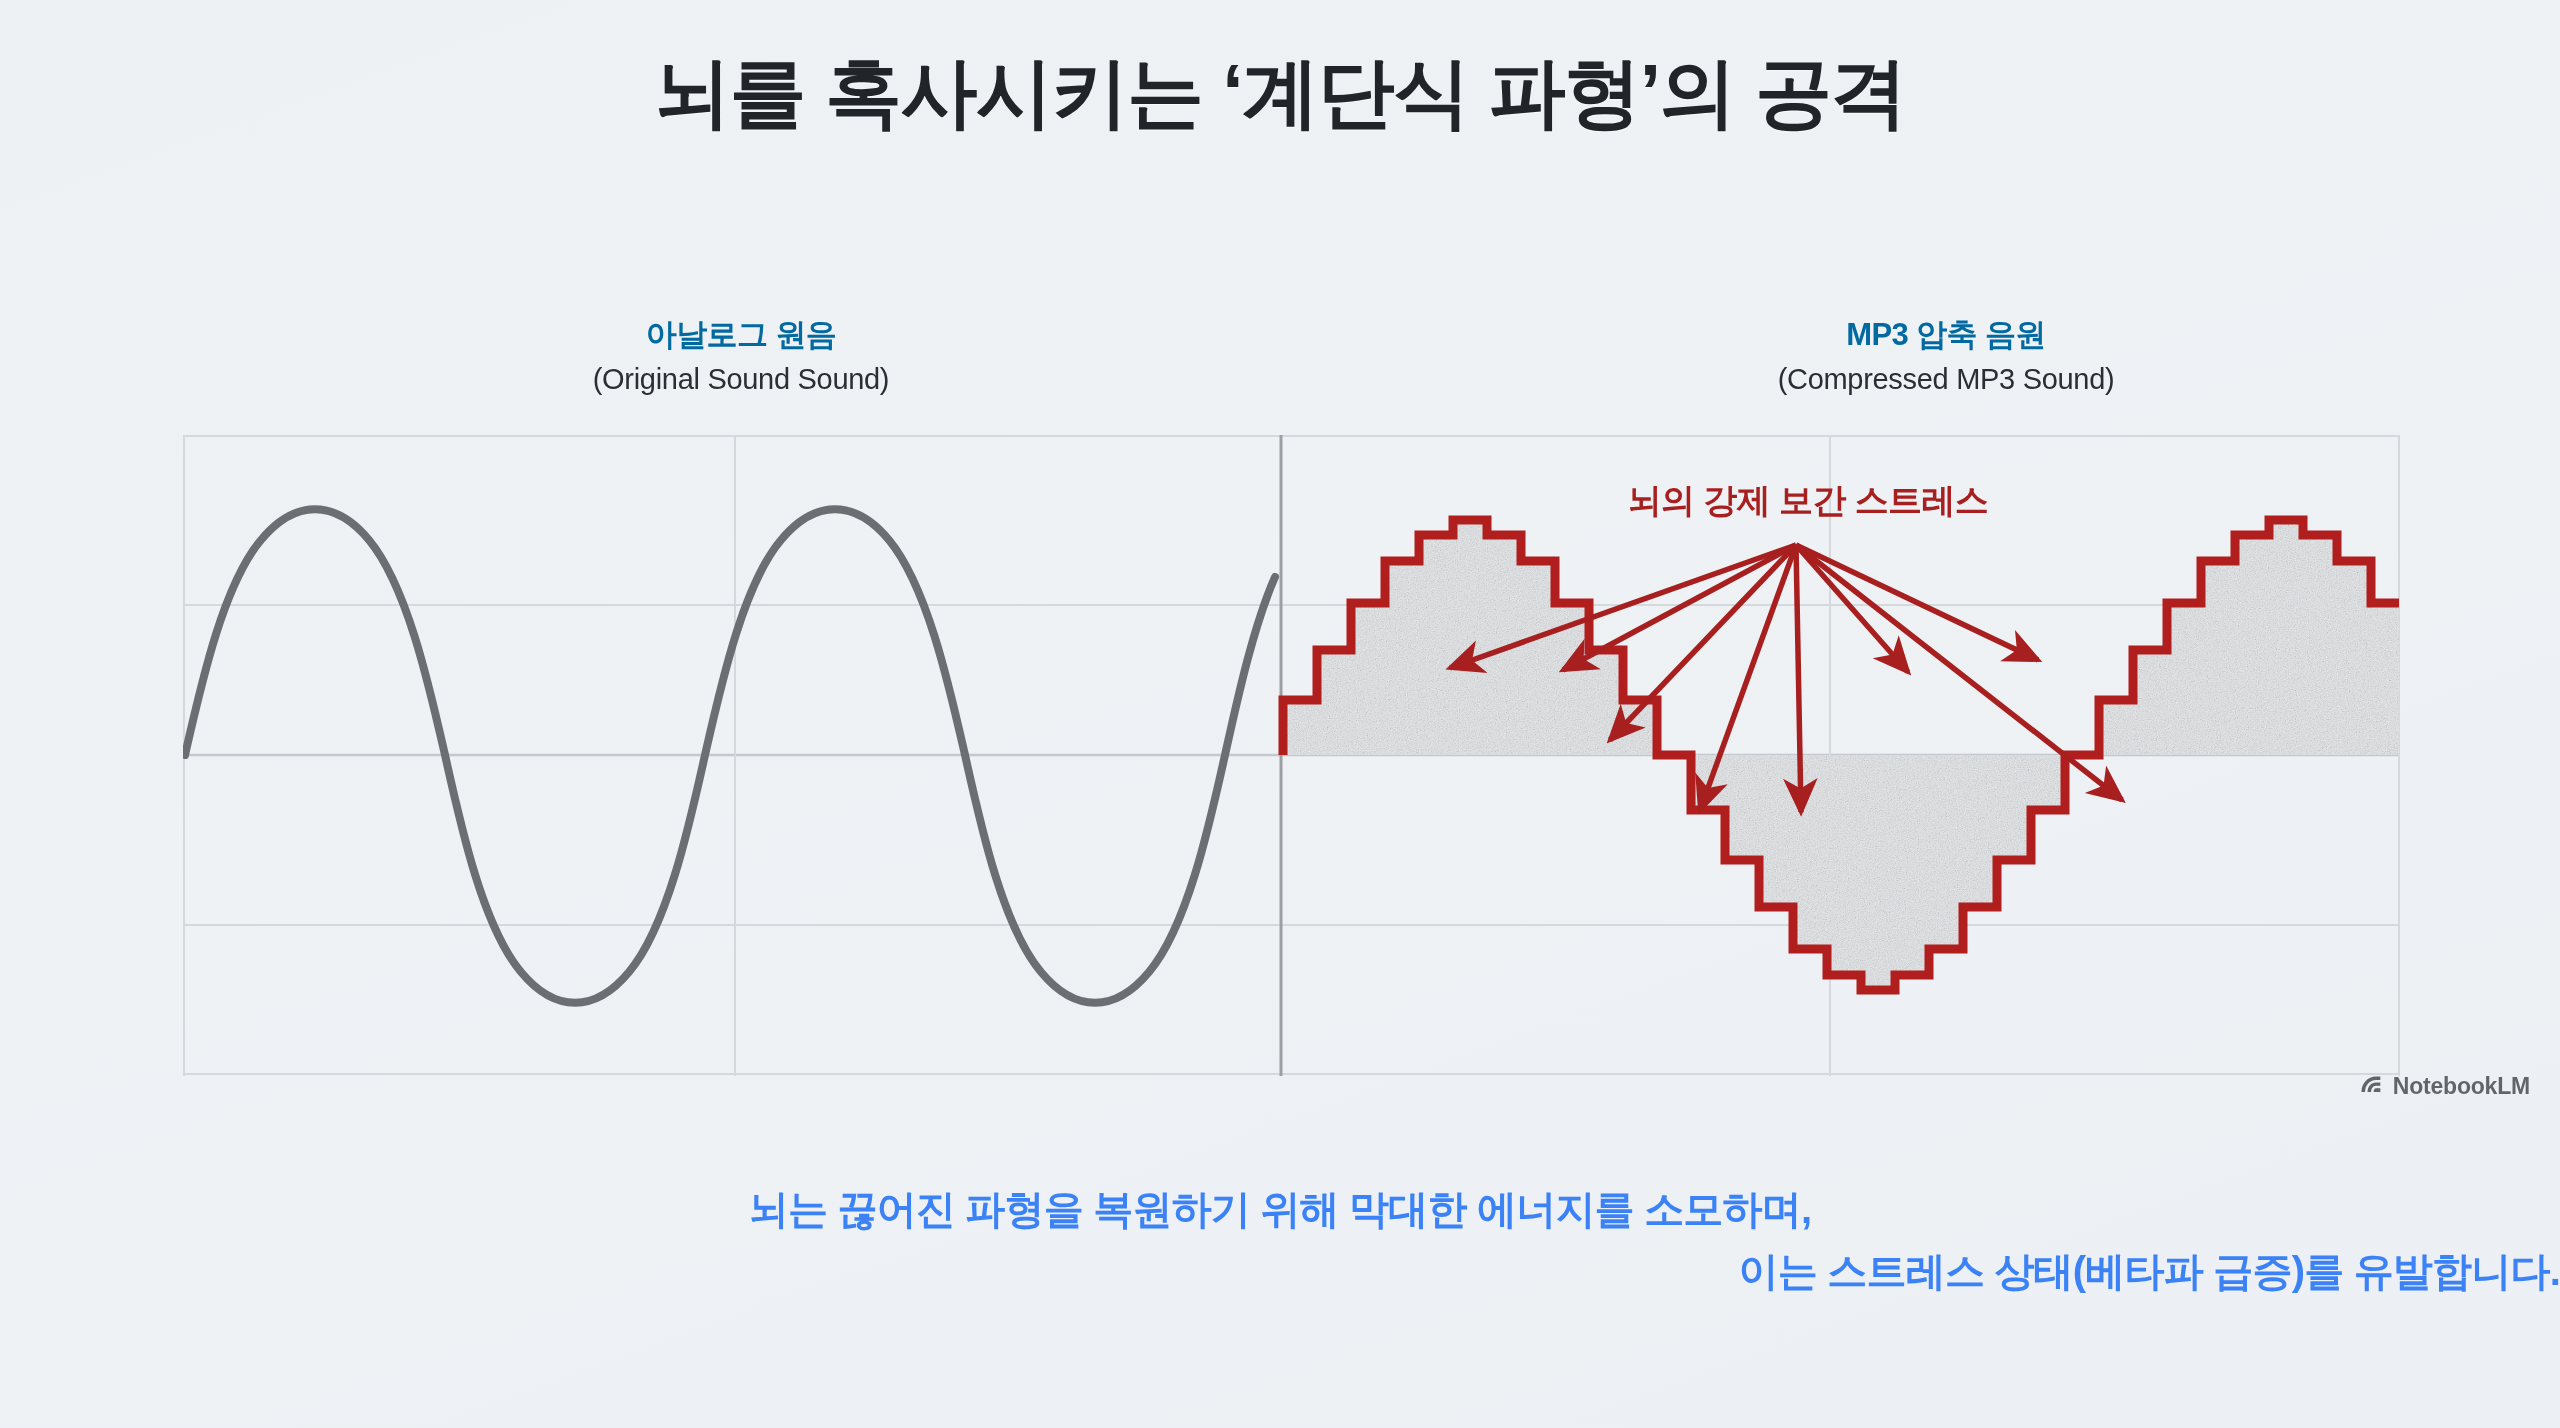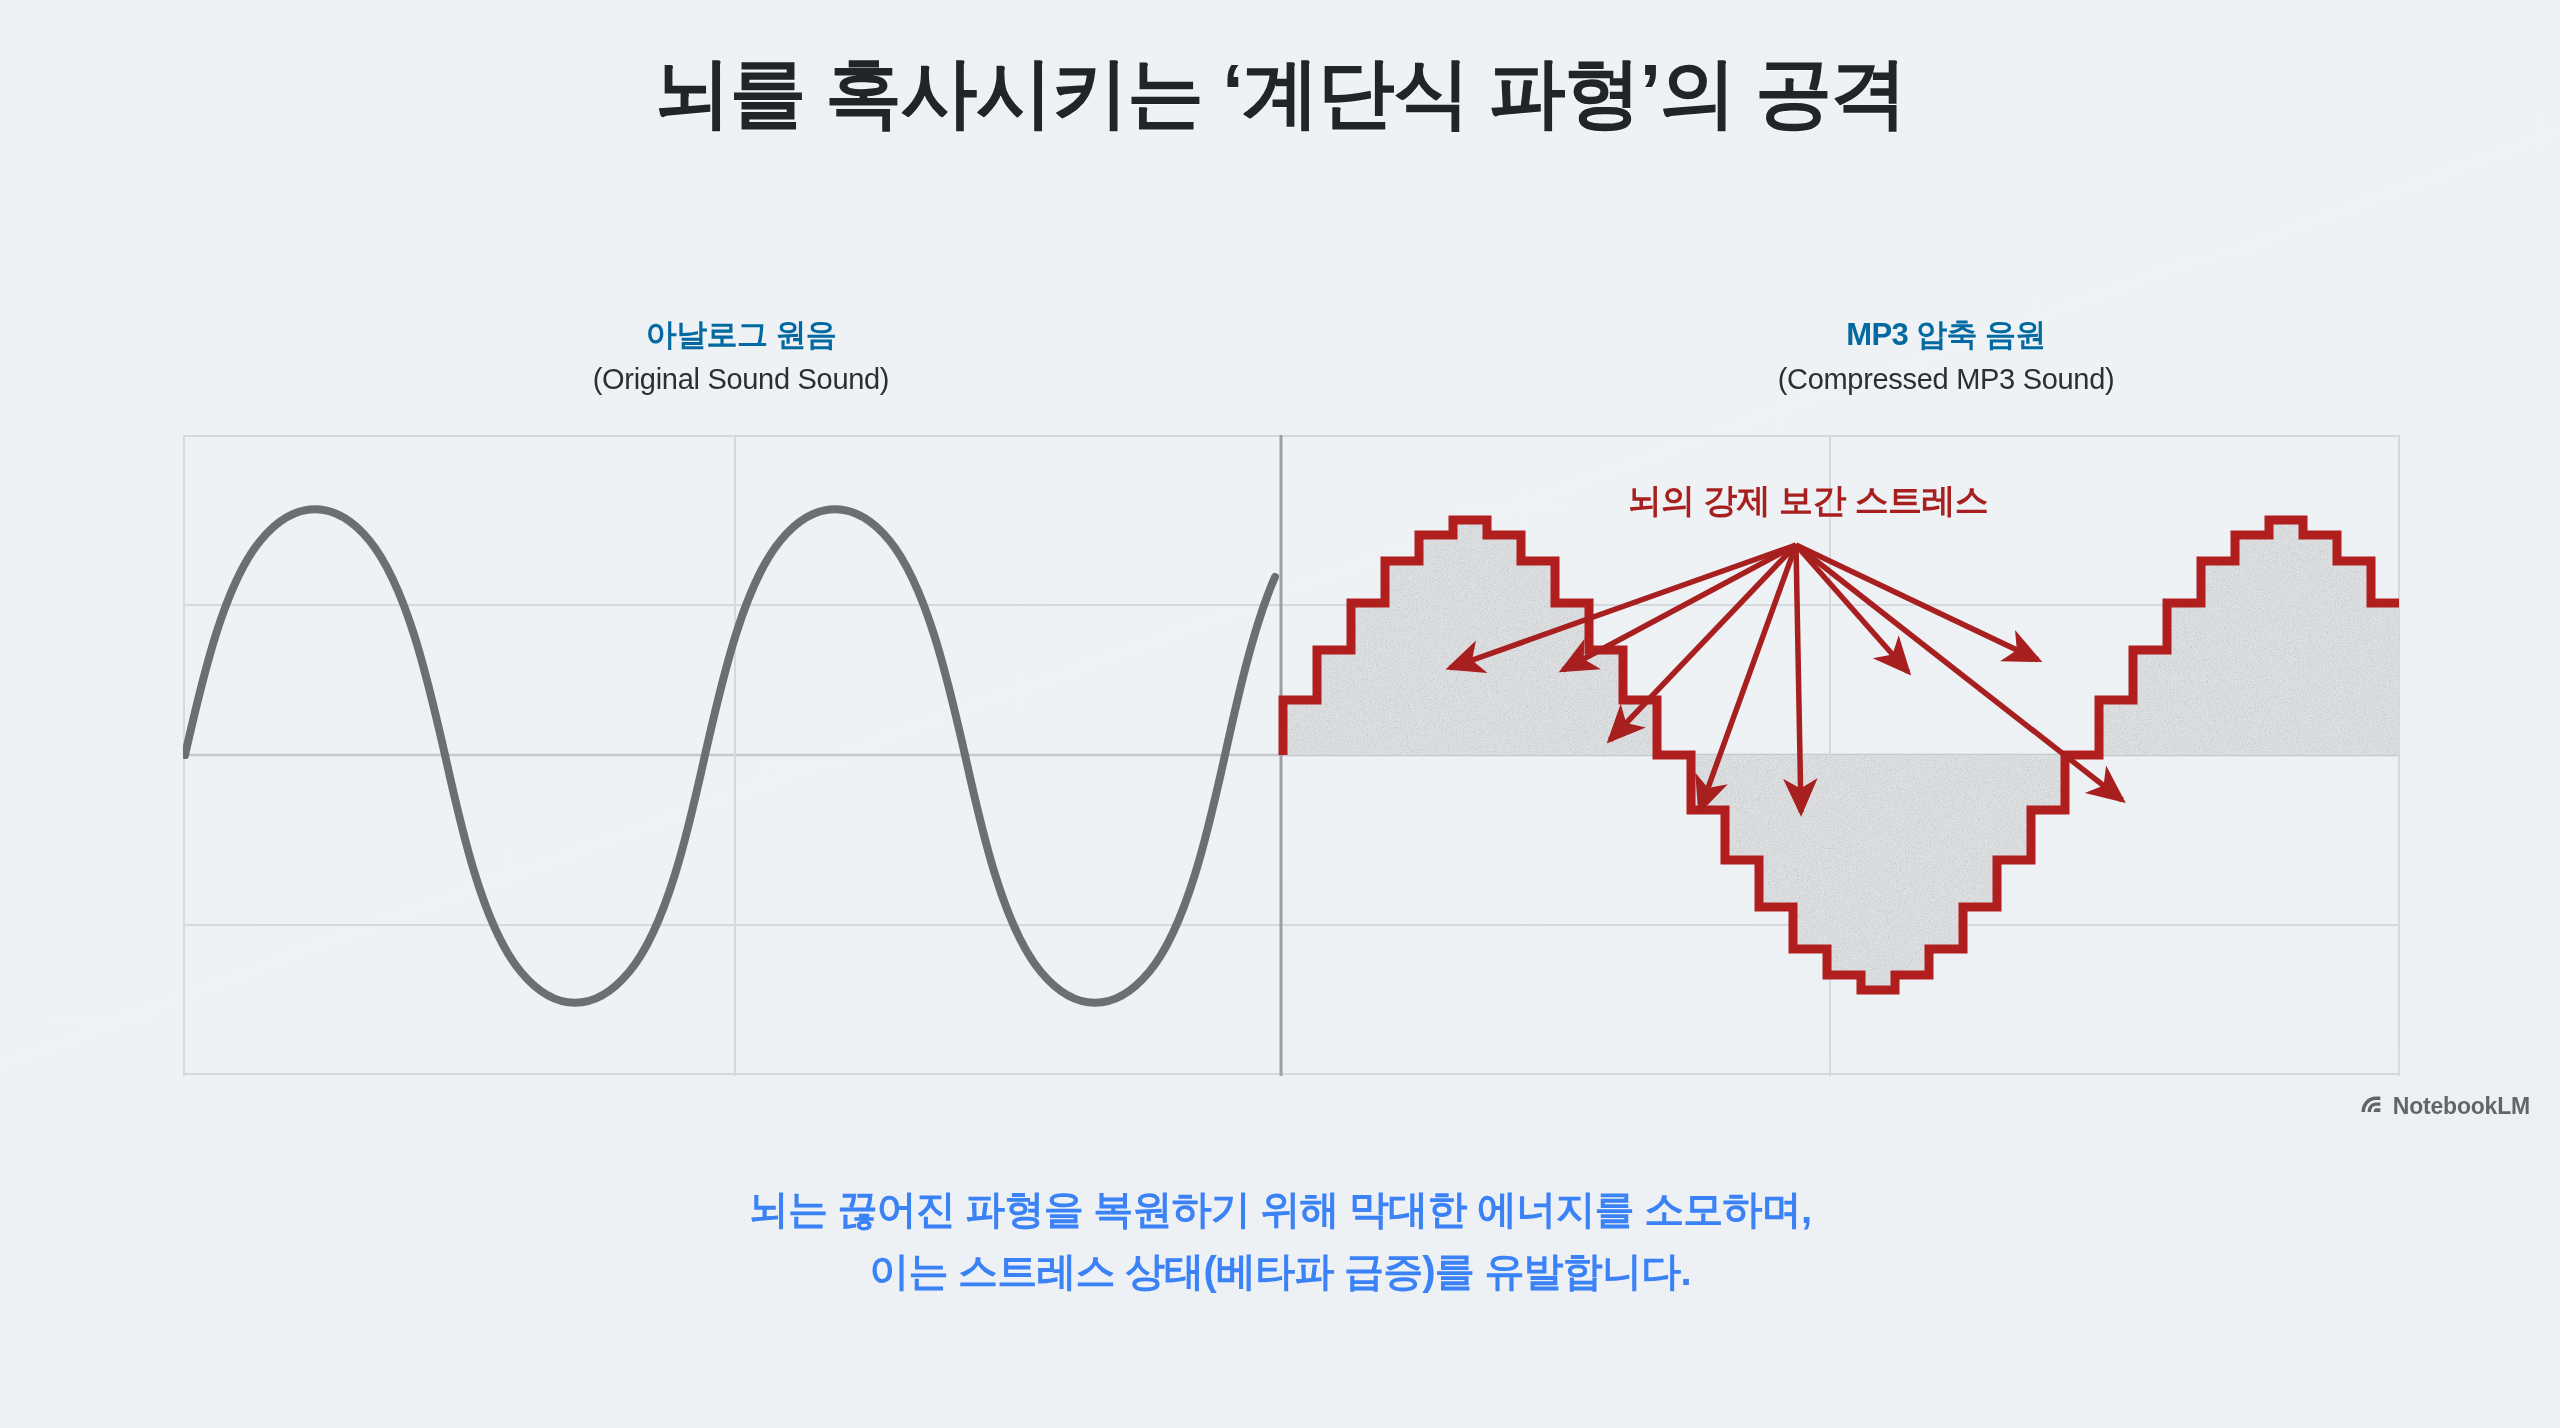"NotebookLM" .watermark { bottom: 10px -> 30px }
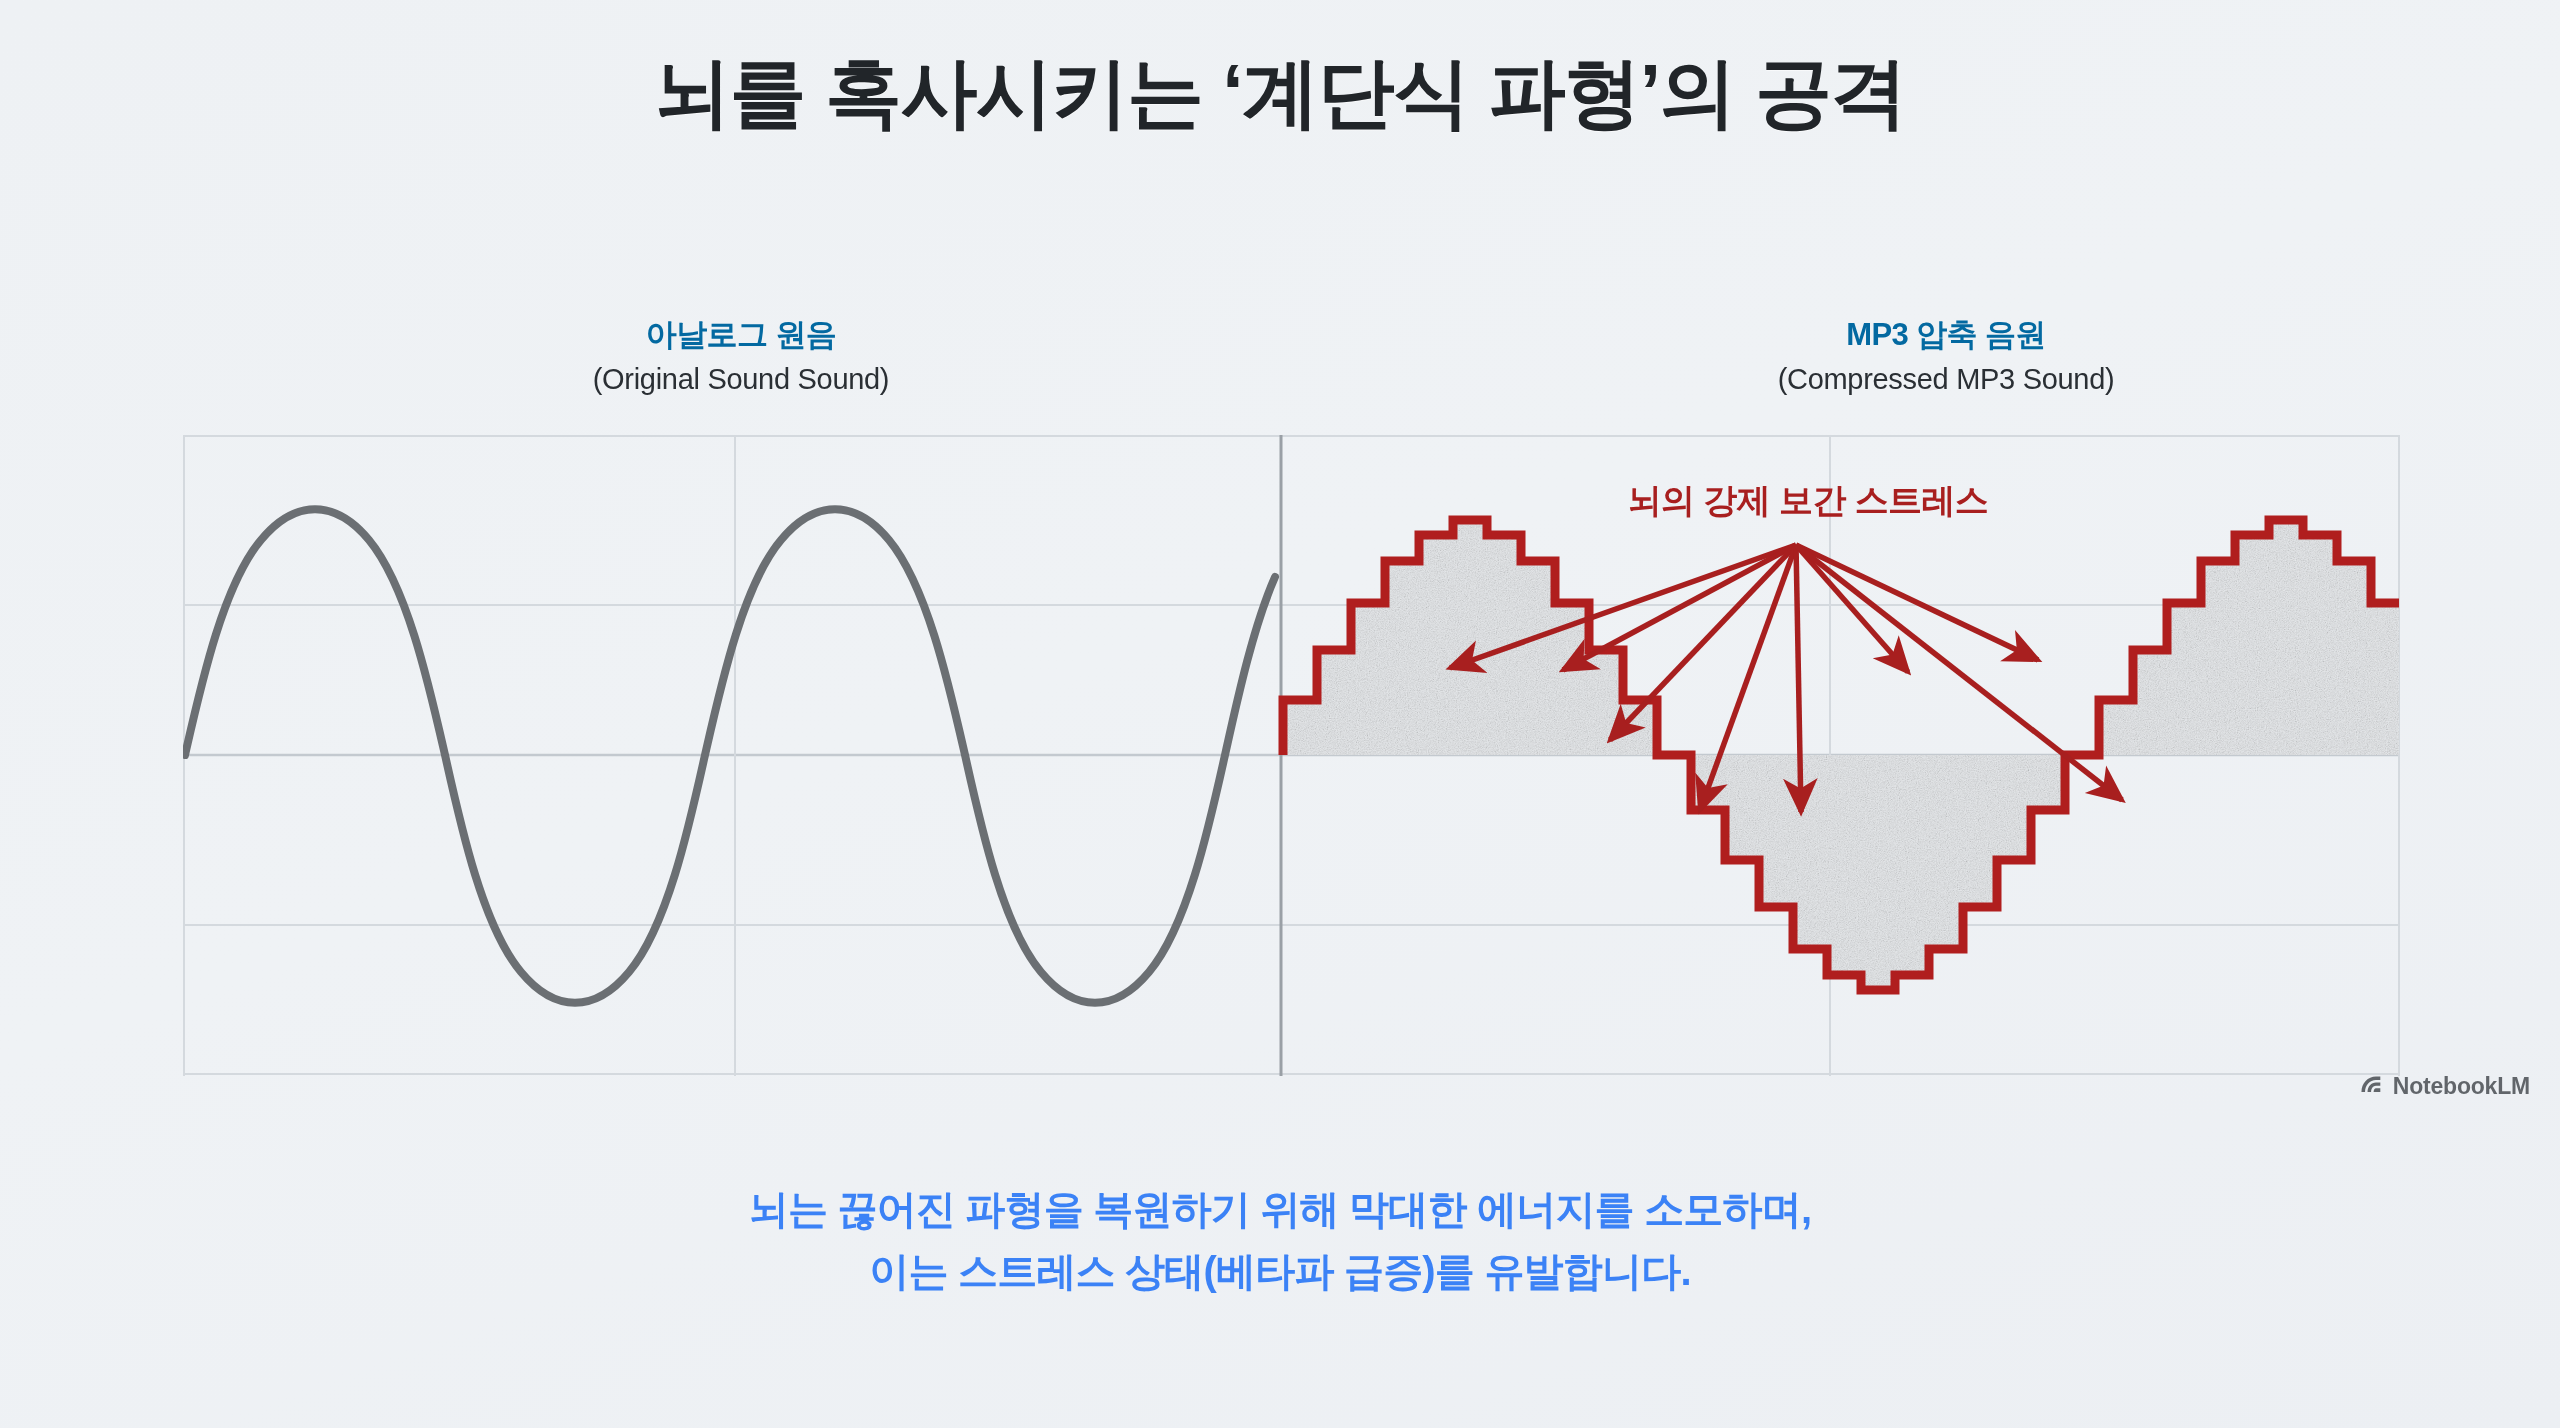"이는 스트레스 상태(베타파 급증)를 유발합니다." .caption .l2 { text-align: none -> right }
